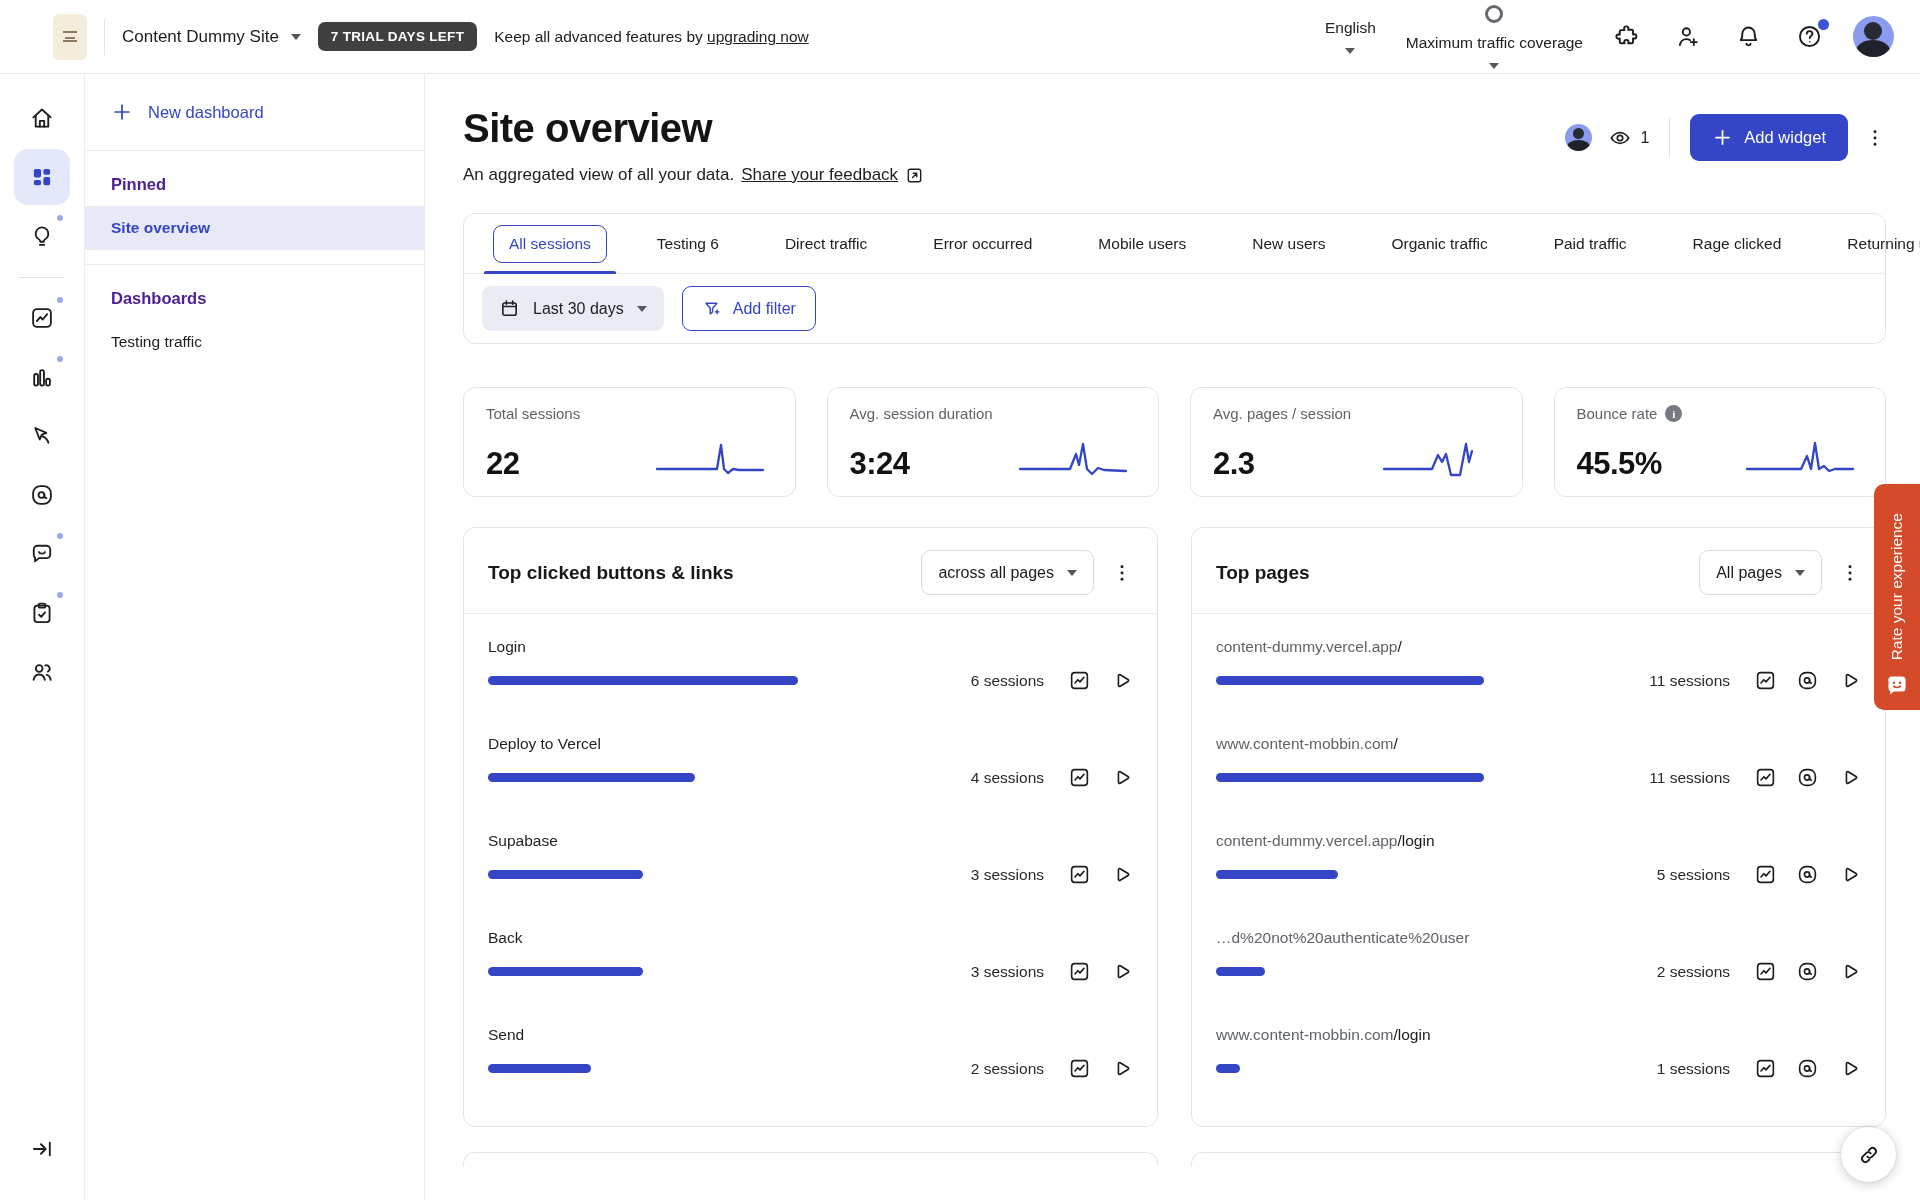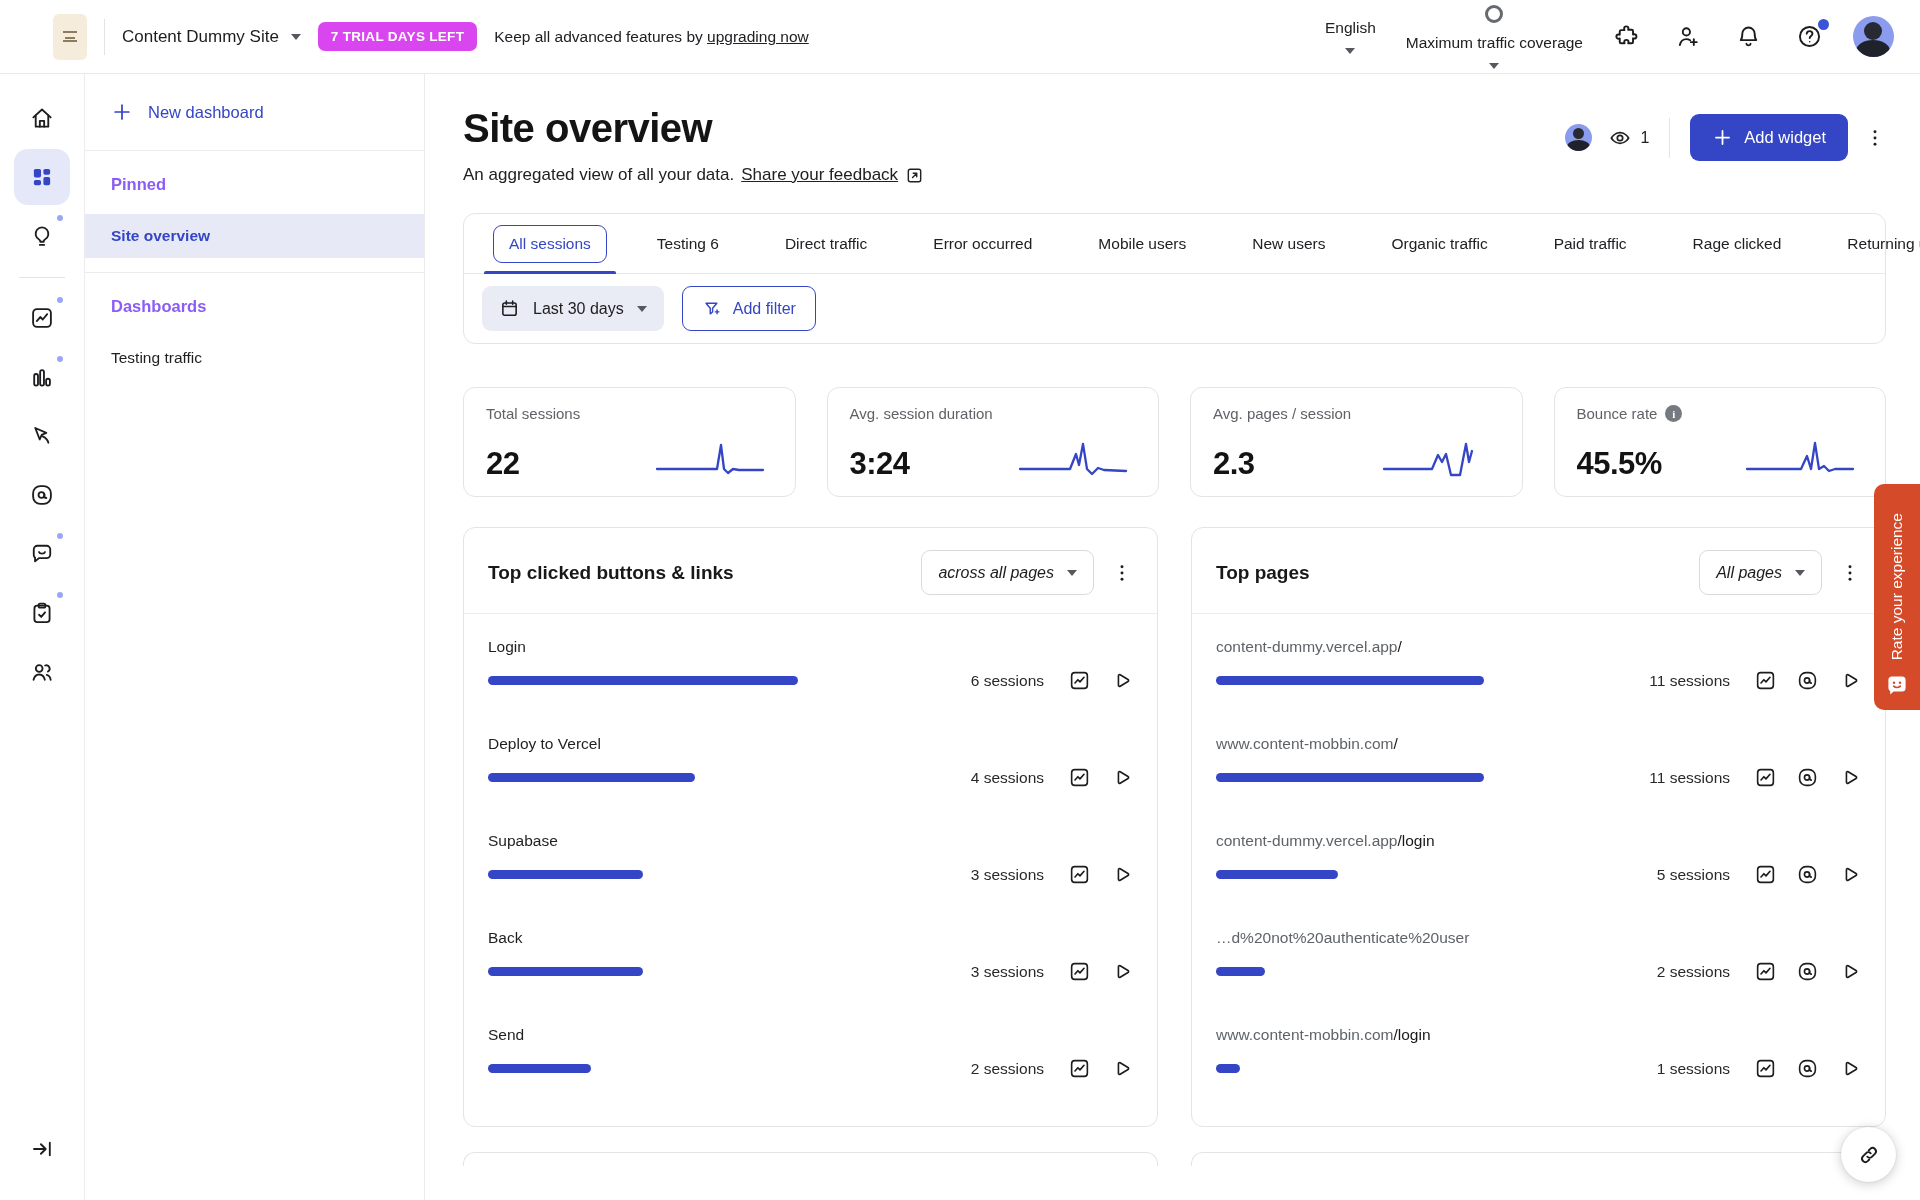"7 TRIAL DAYS LEFT" .trial-badge { background: #d946ef -> #404040 }
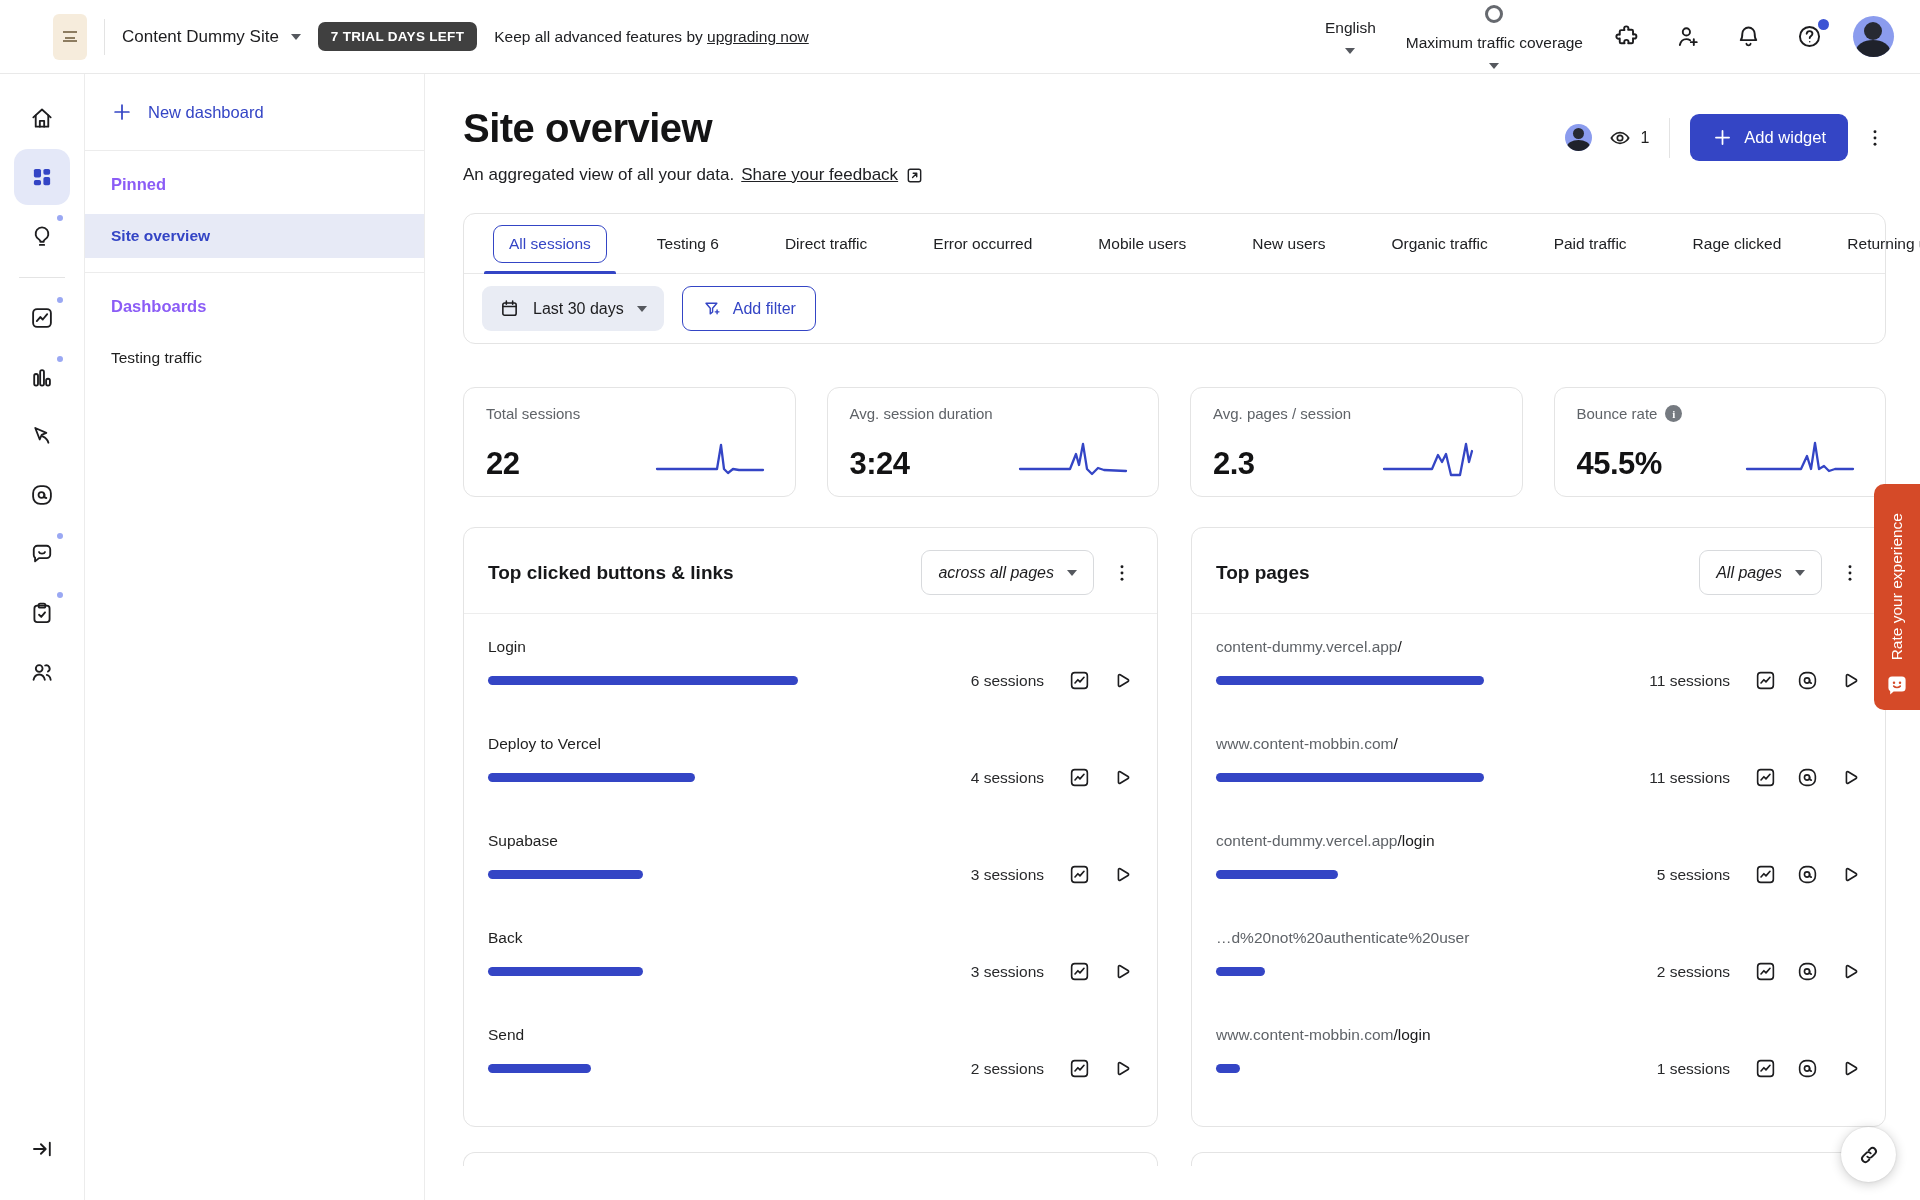"Pinned" .section-h { color: #8b5cf6 -> #4c1d95; padding: 16px 26px 20px -> 16px 26px 12px }
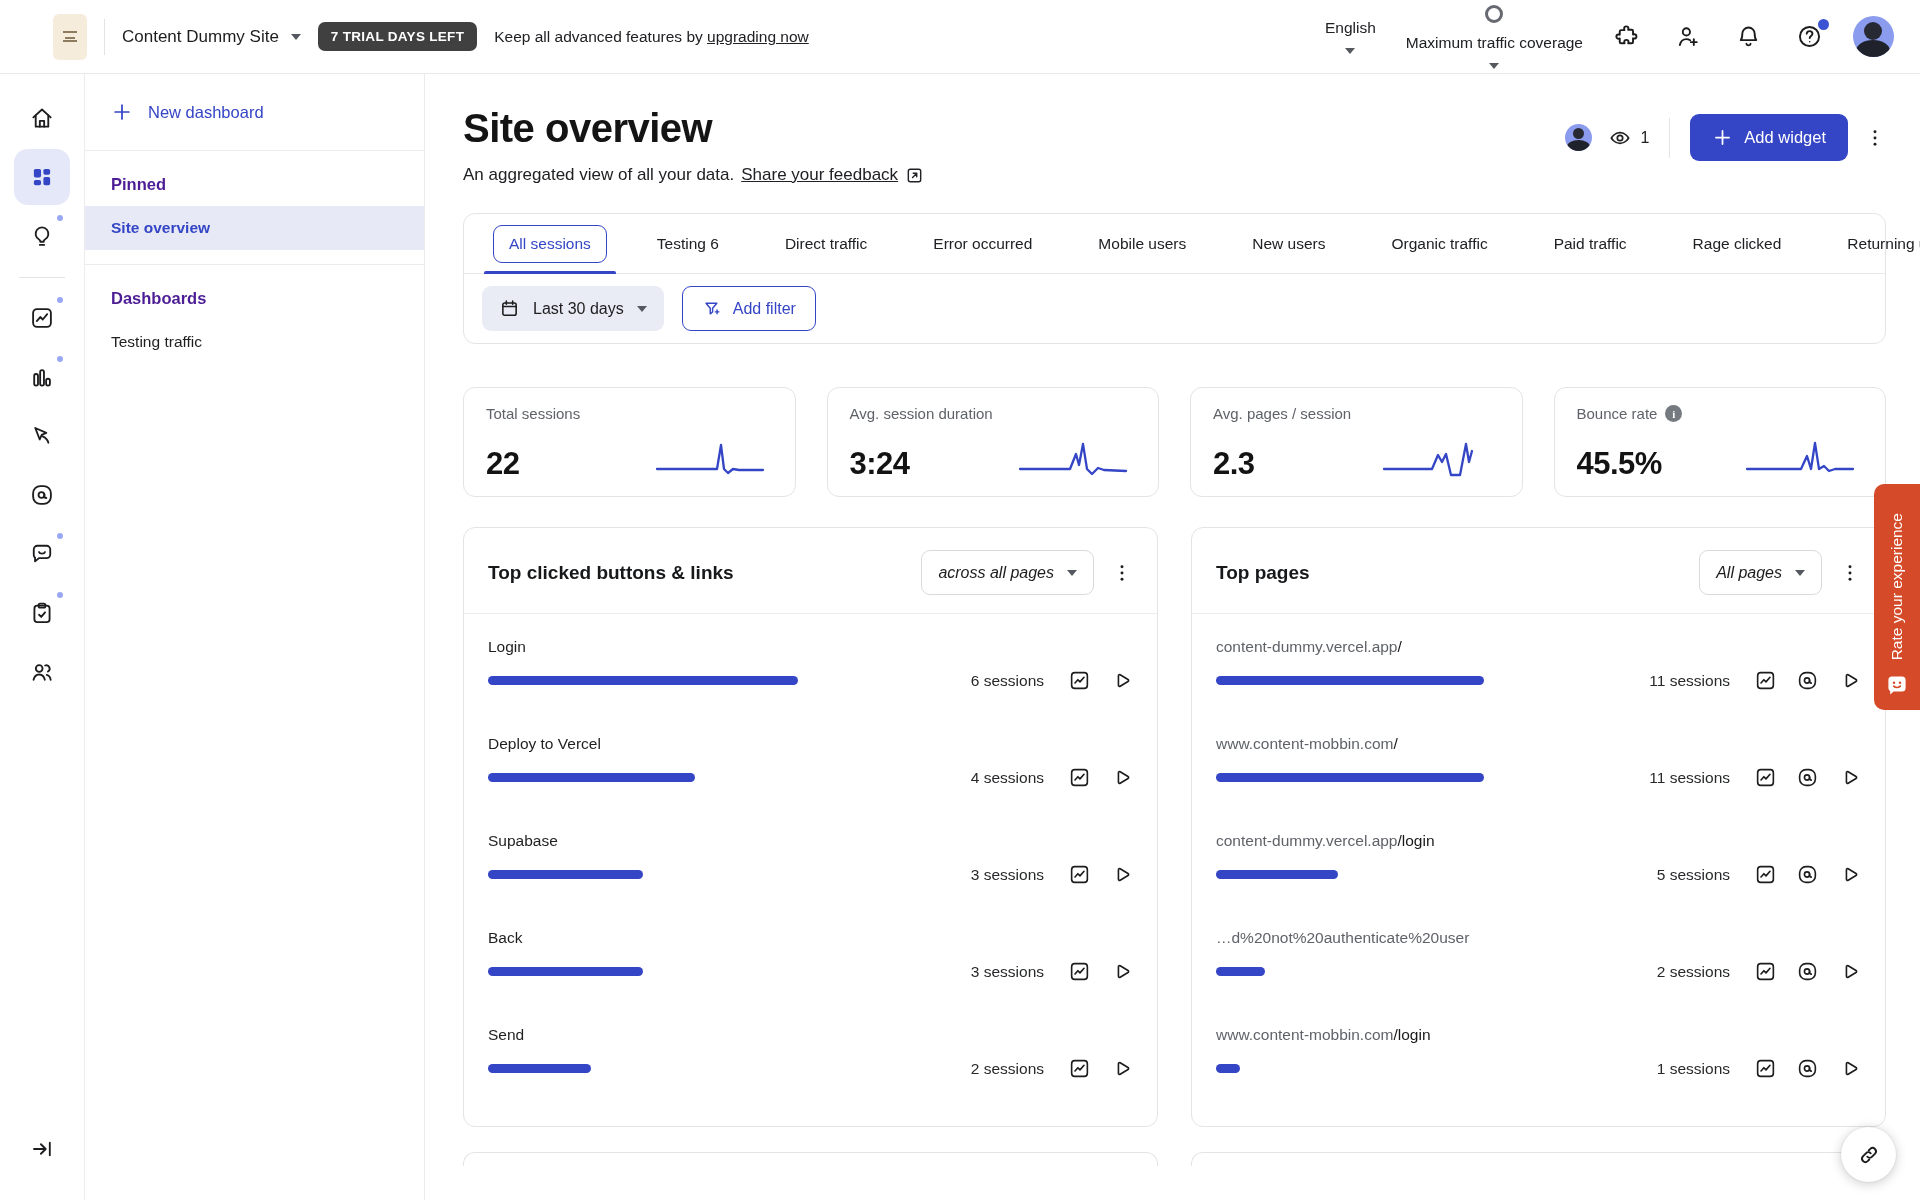"across all pages" .scope-btn { font-style: italic -> none }
